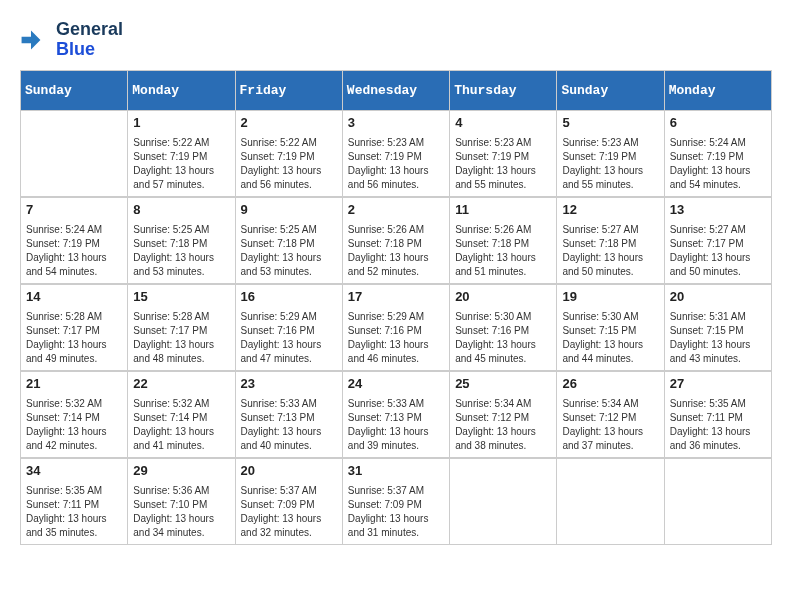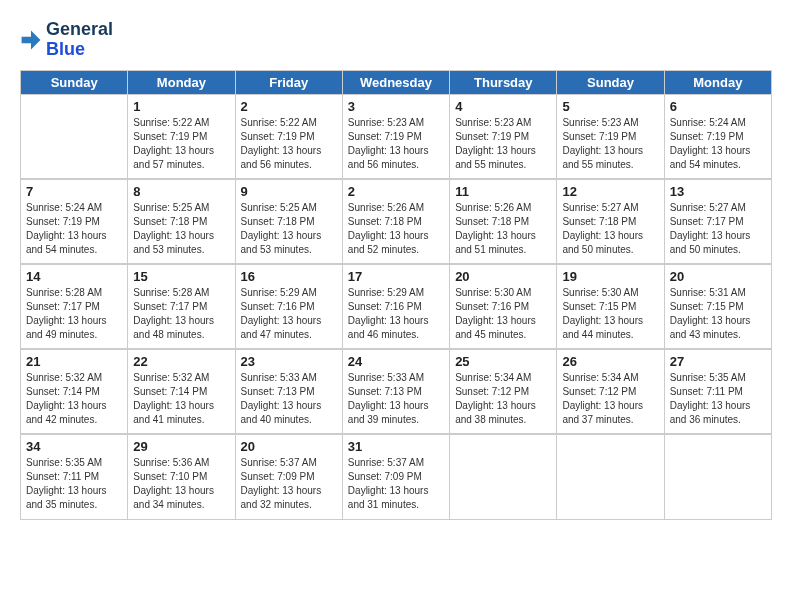"General" .logo { gap: 4px -> 14px }
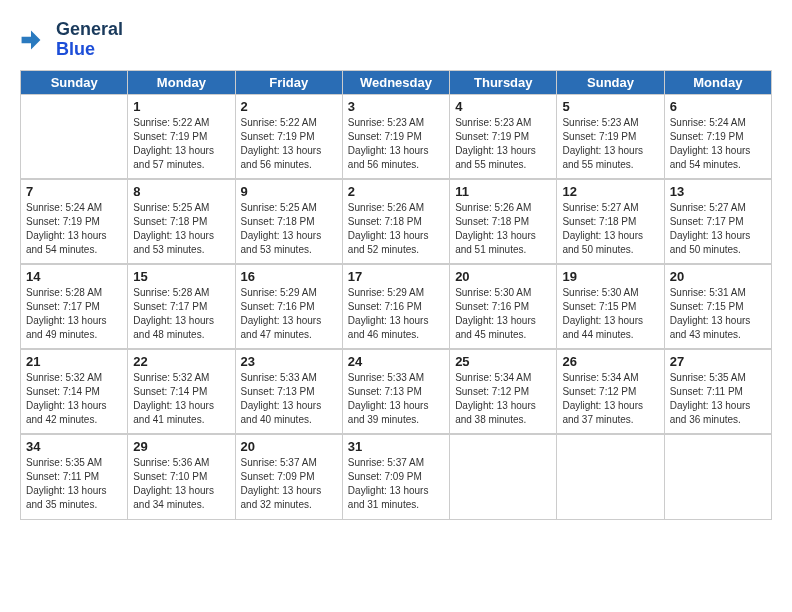"Sunday" .calendar thead tr th { font-family: none -> Liberation Mono, monospace; padding: 4px 4px -> 12px 4px; text-align: center -> left }
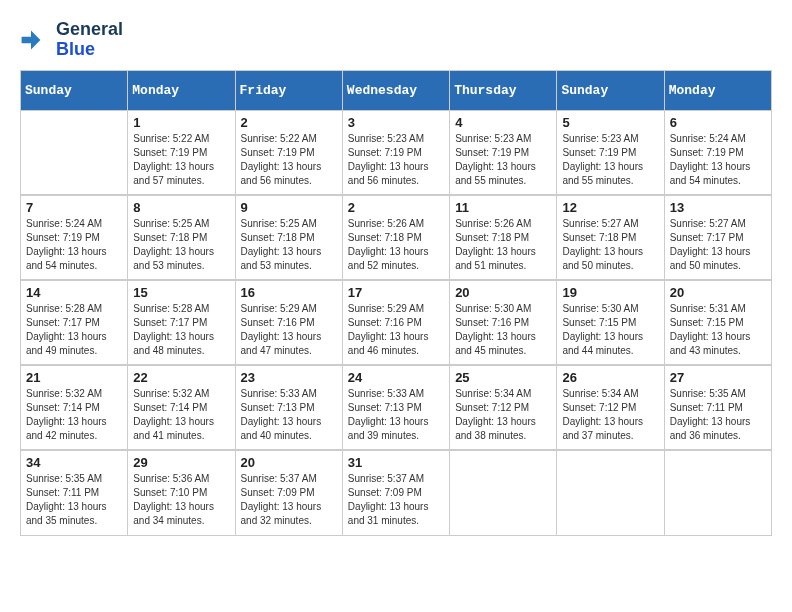"Sunrise: 5:22 AM" .calendar tbody tr td .cell-text { margin-top: none -> 6px }
